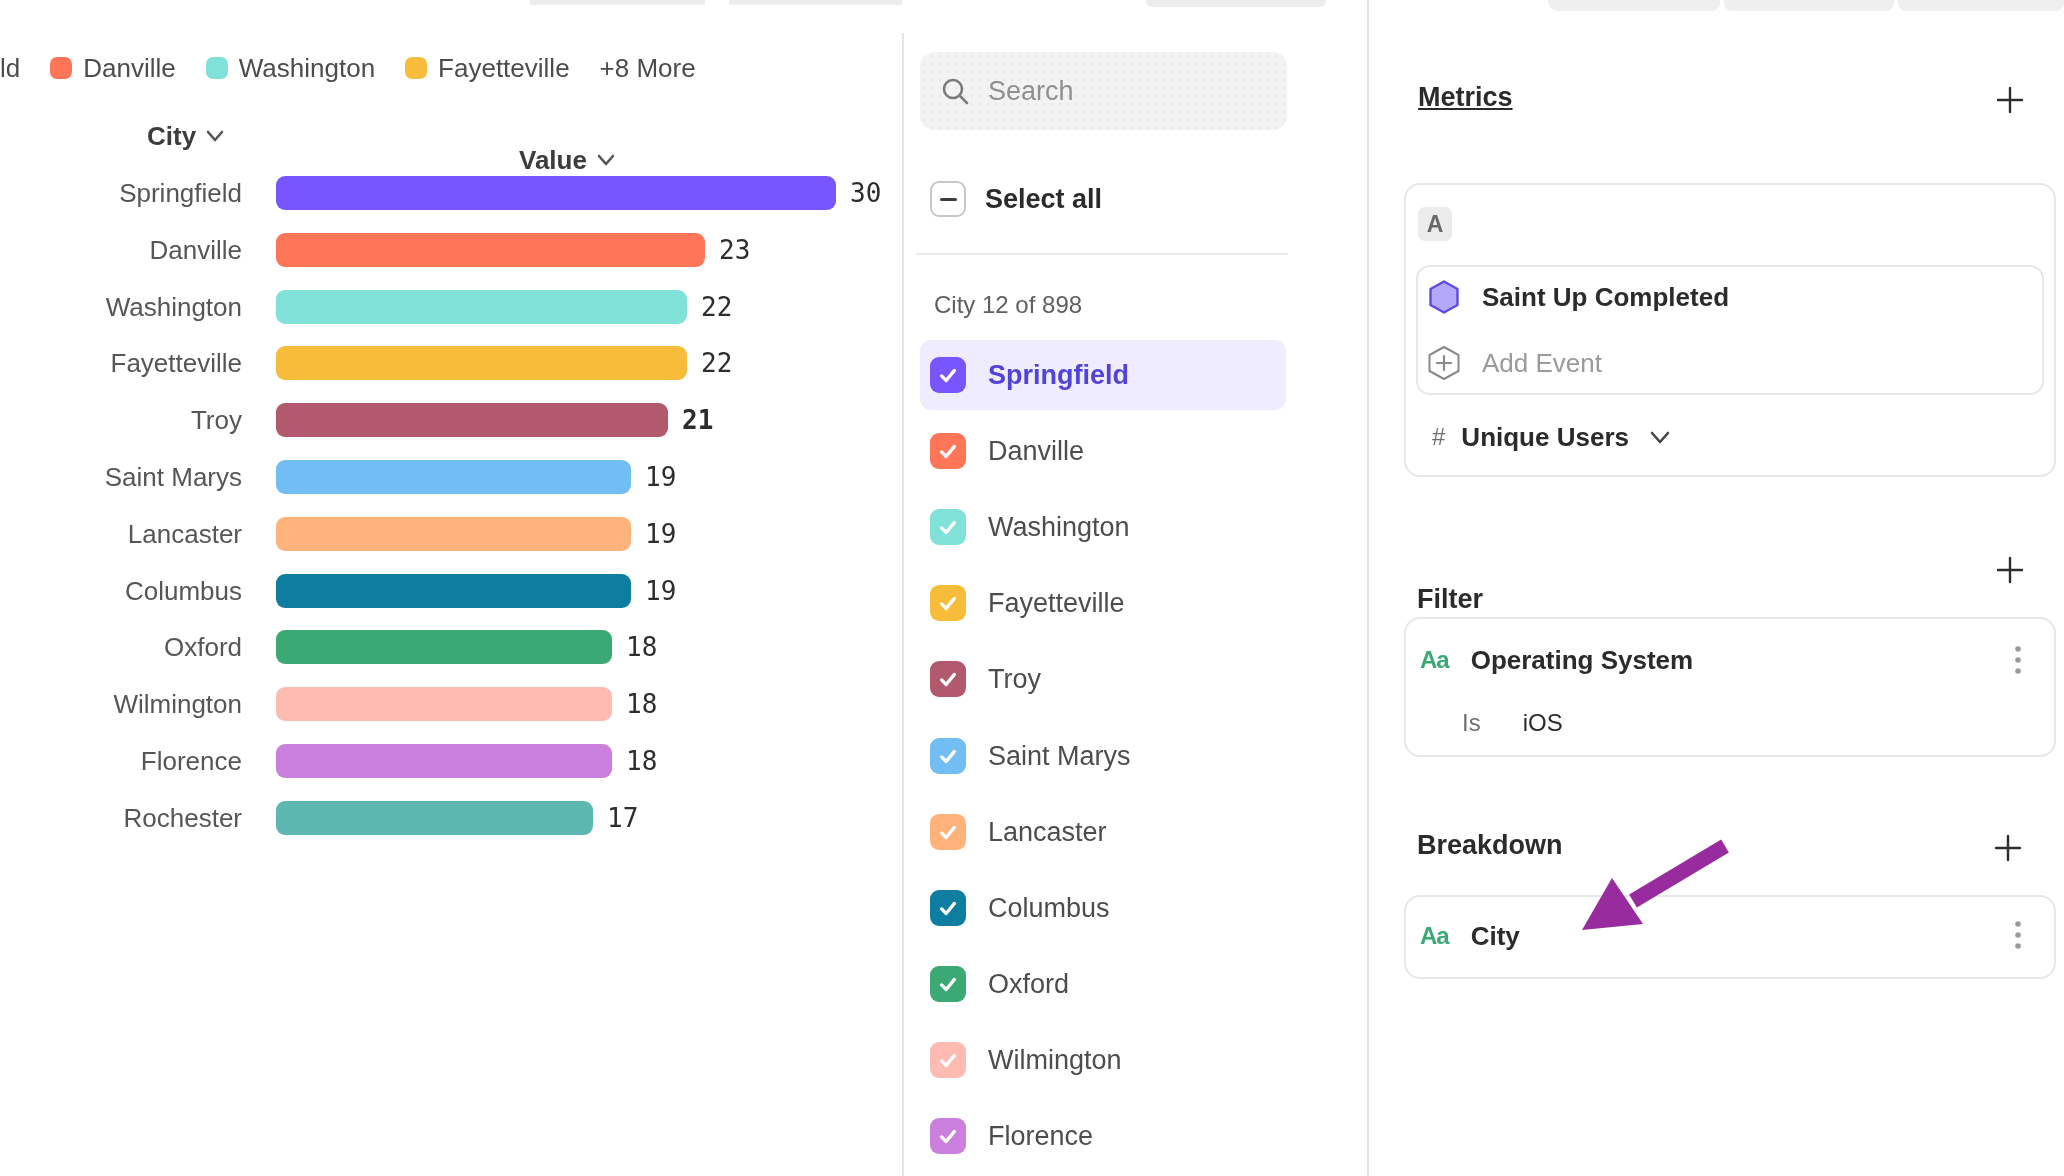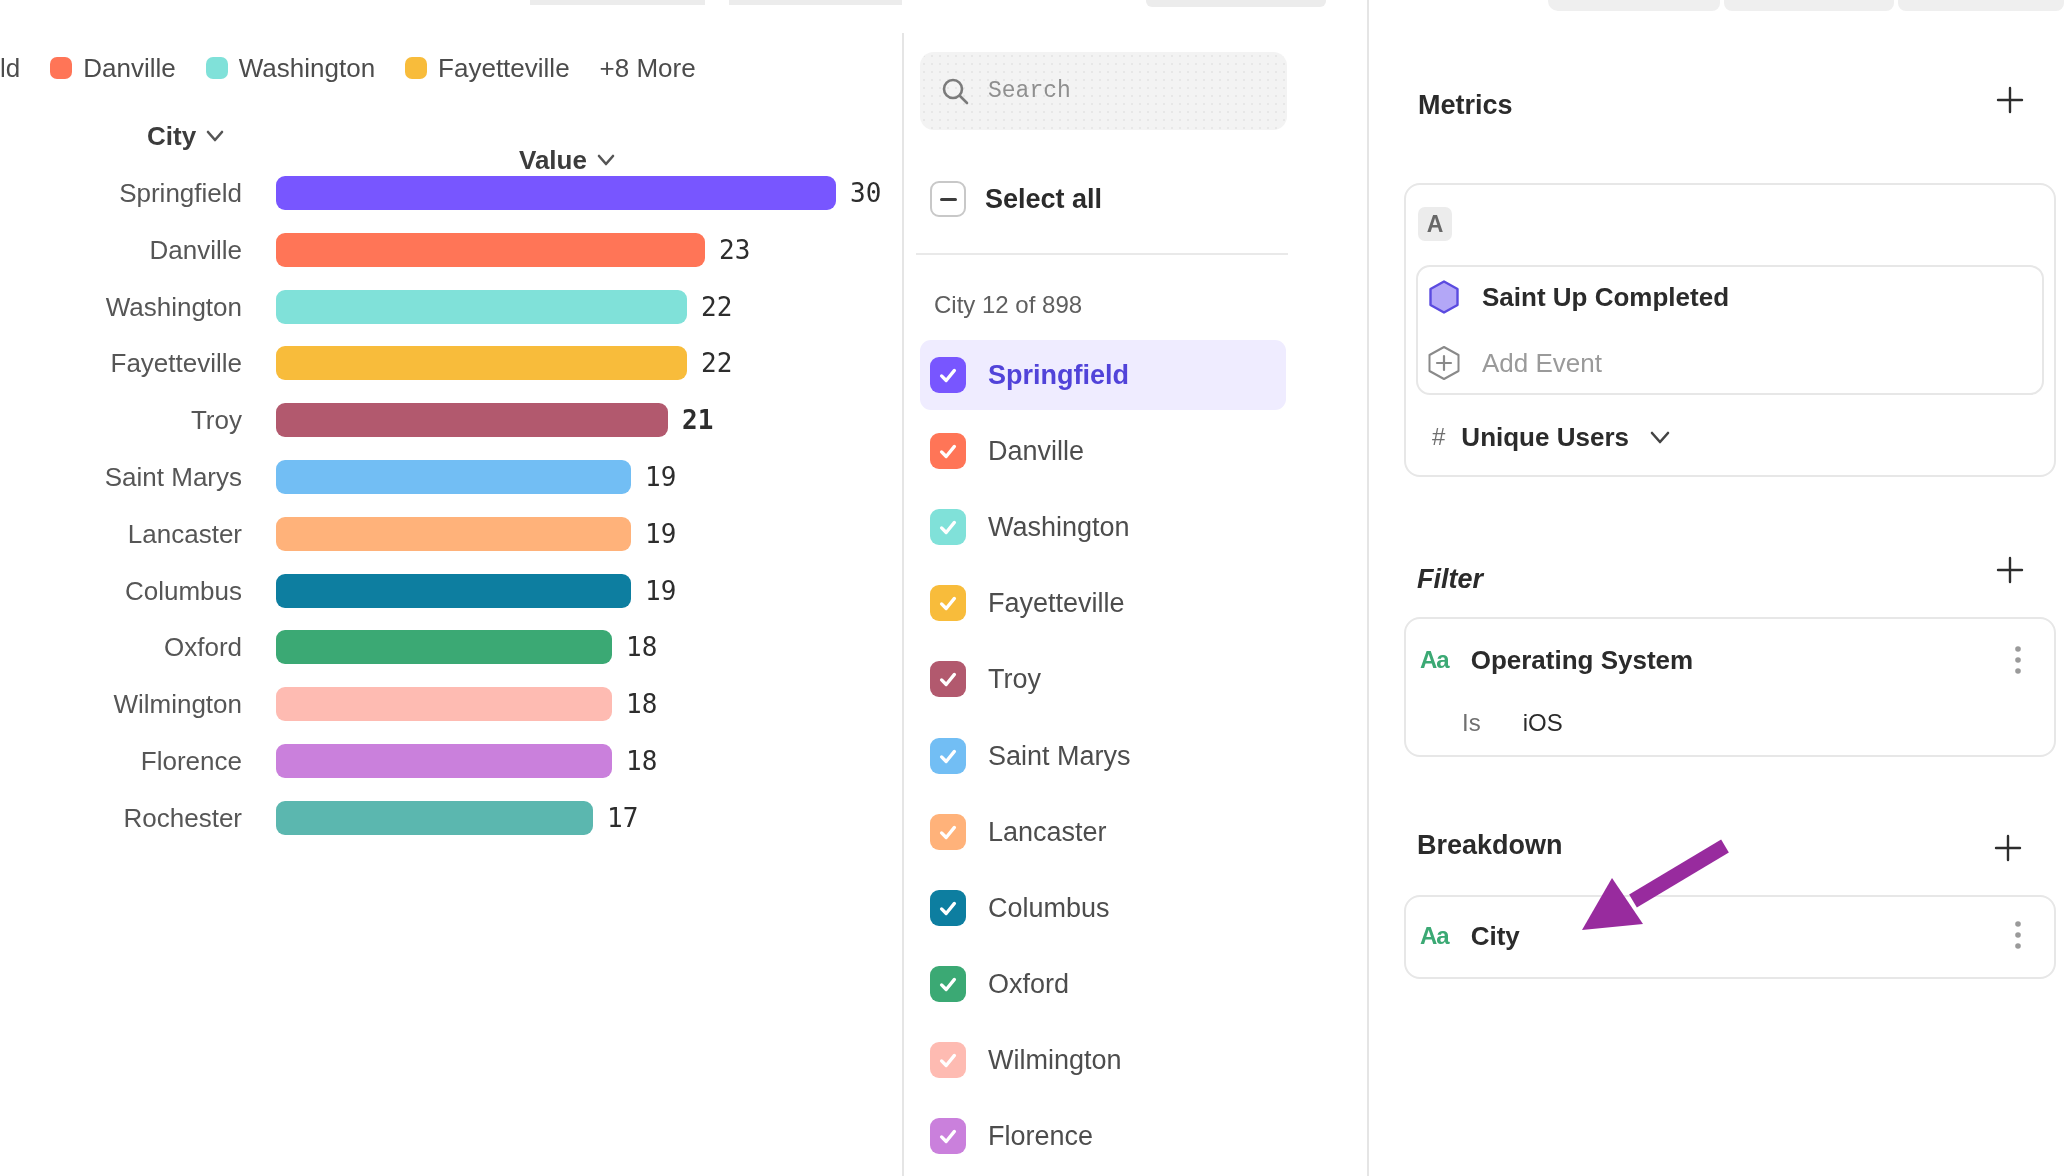"Search" #search-input { font-family: Liberation Mono, monospace -> Liberation Sans, sans-serif; font-size: 23px -> 27px }
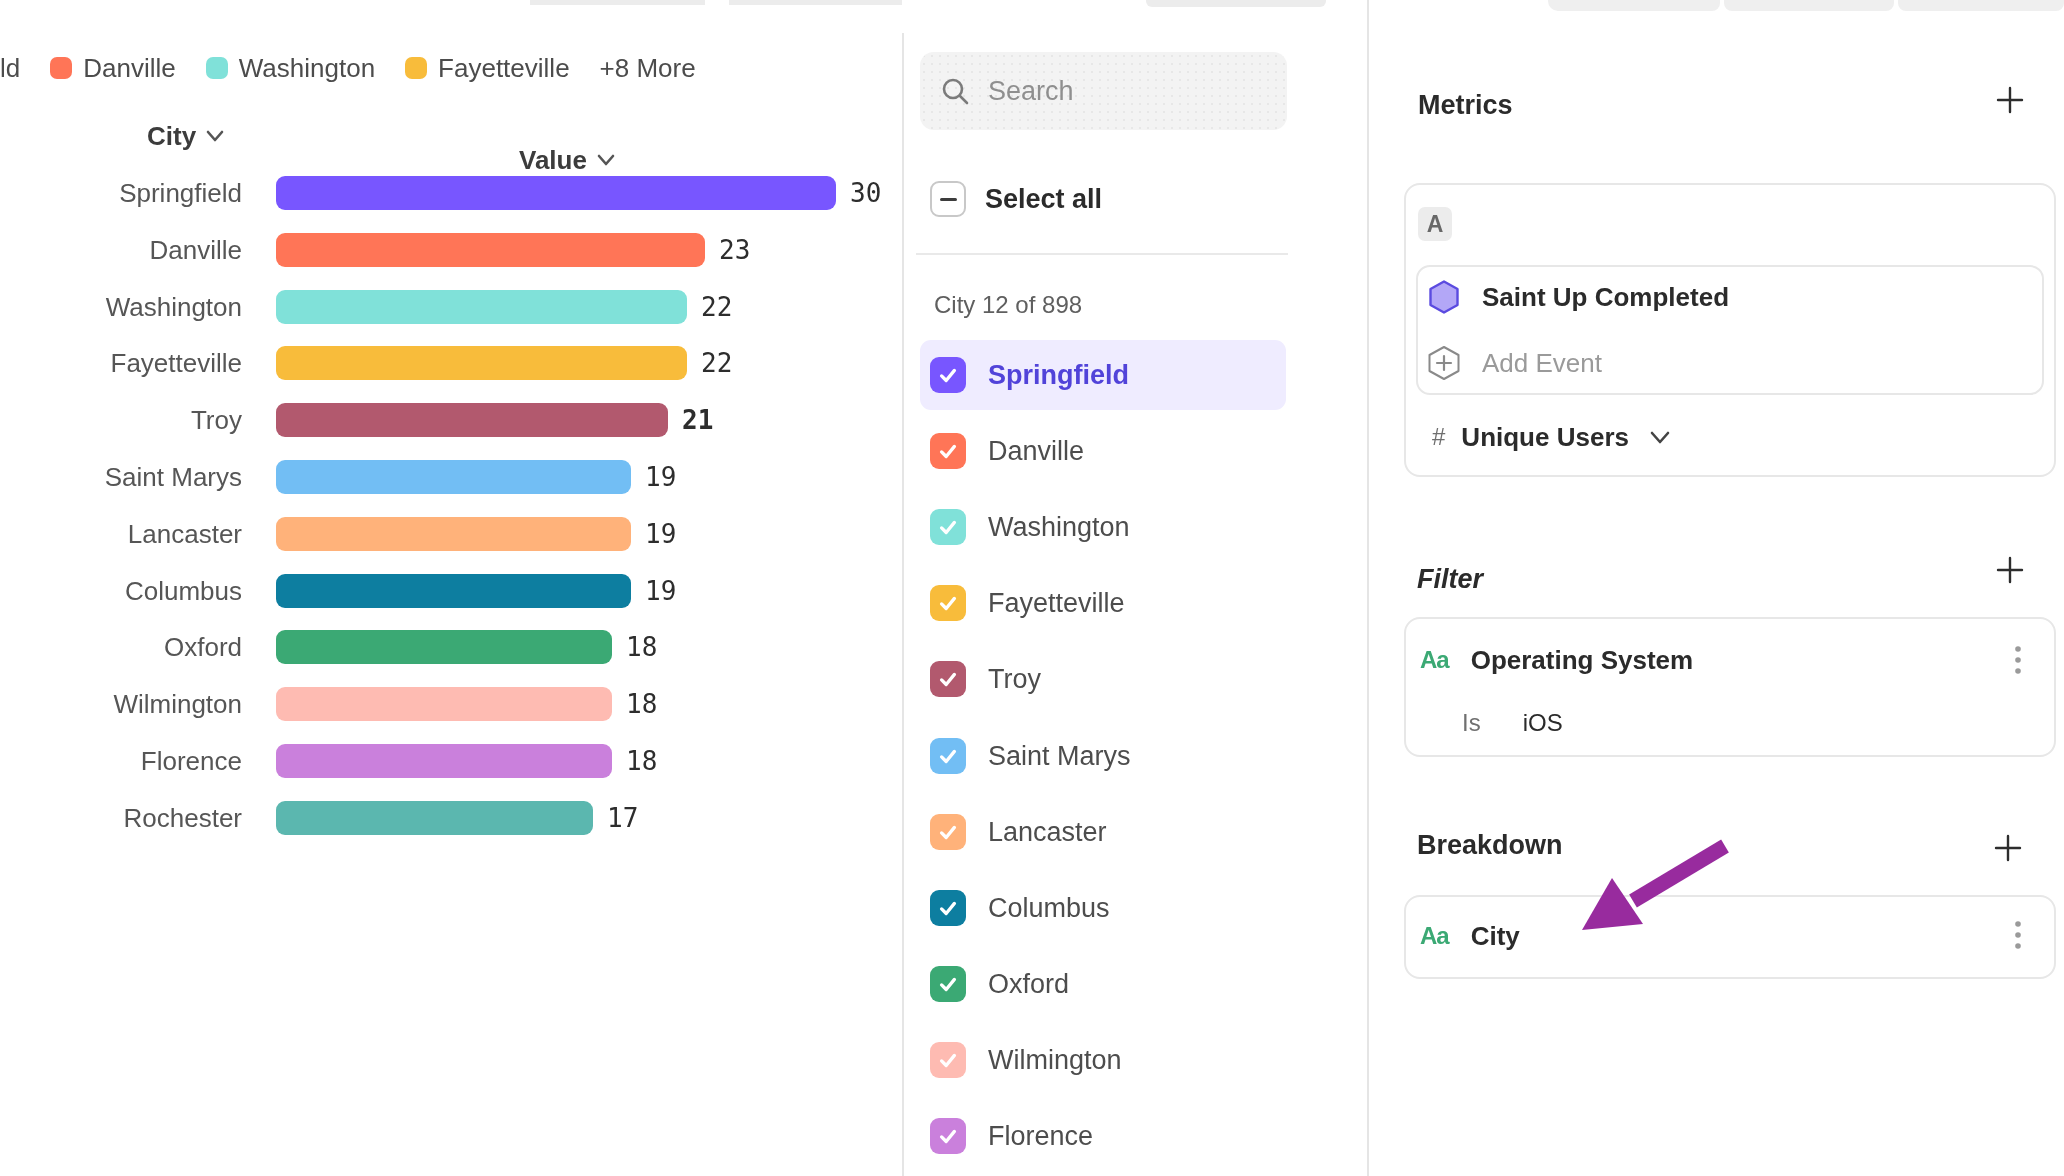"Metrics" div.section-header { text-decoration: none -> underline; top: 90px -> 82px }
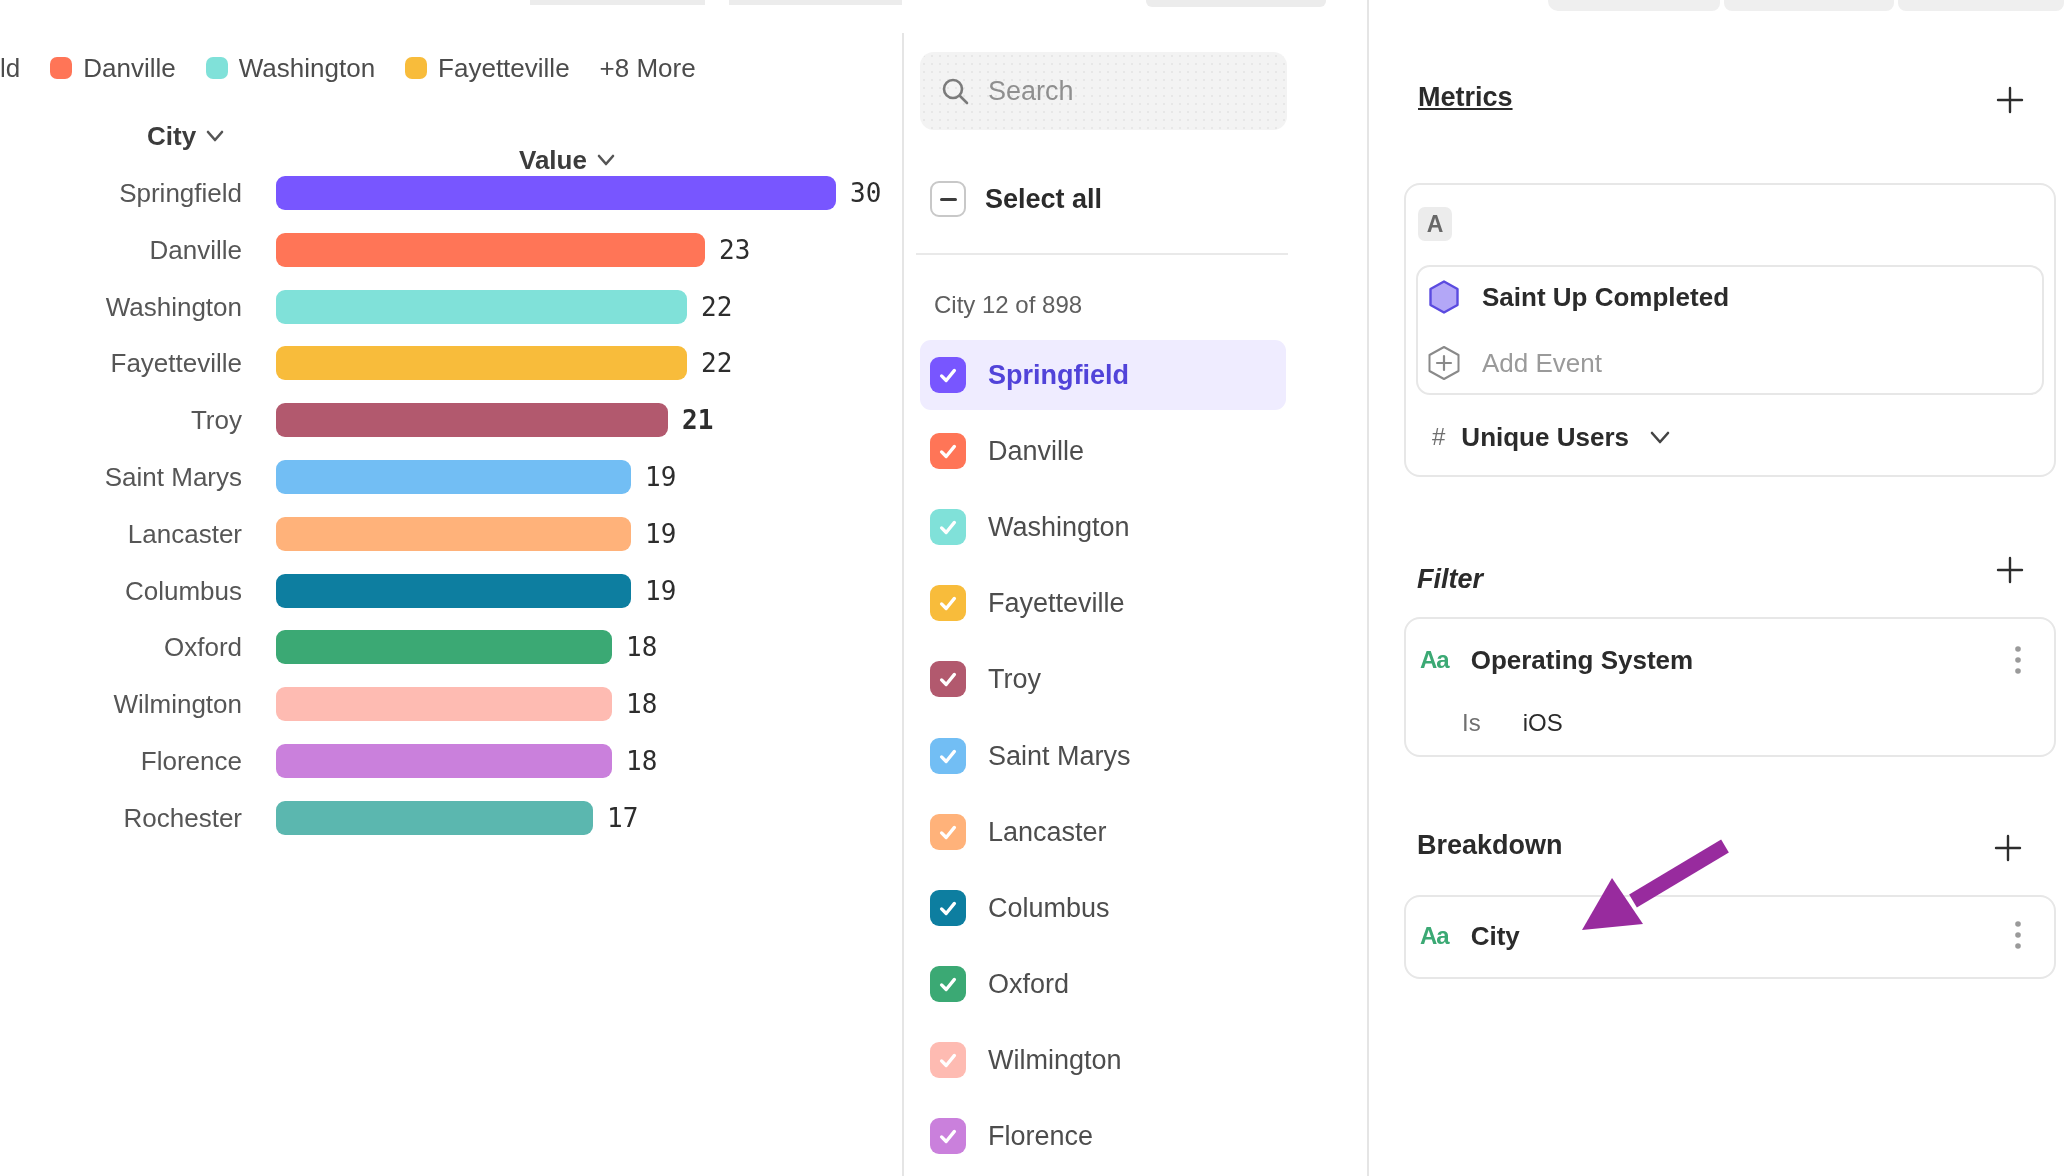"Filter" div.section-header { font-style: italic -> none; top: 564px -> 584px }
